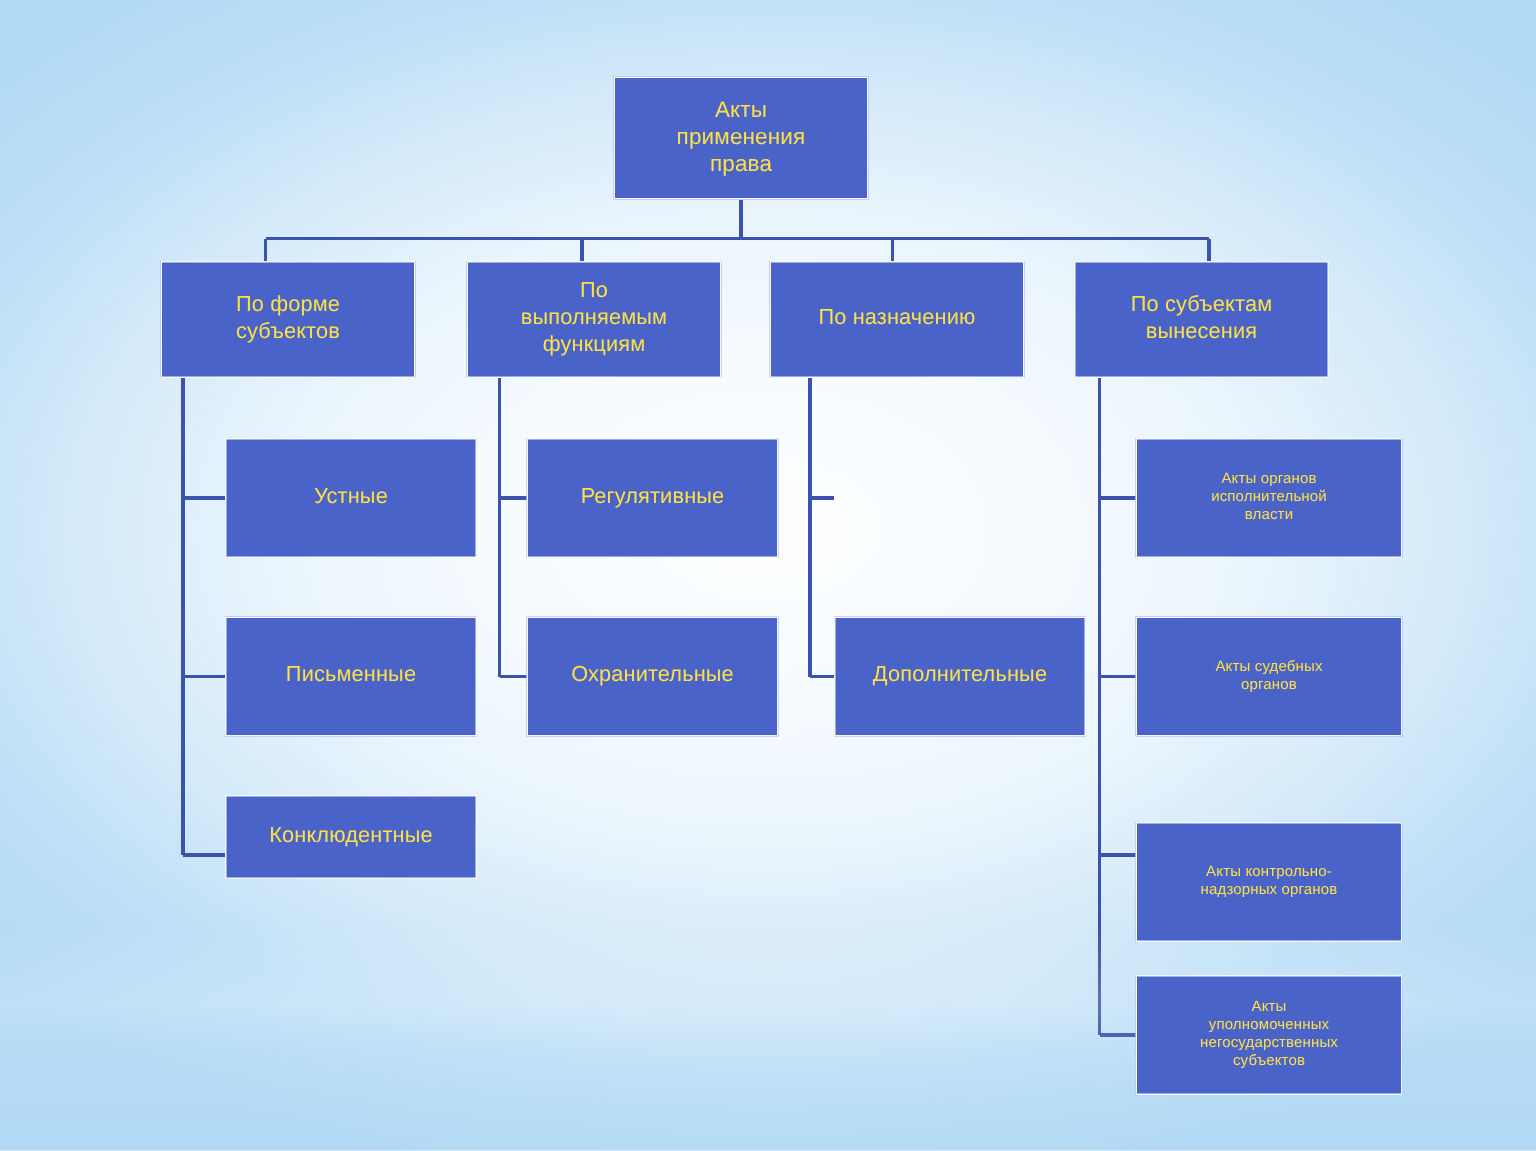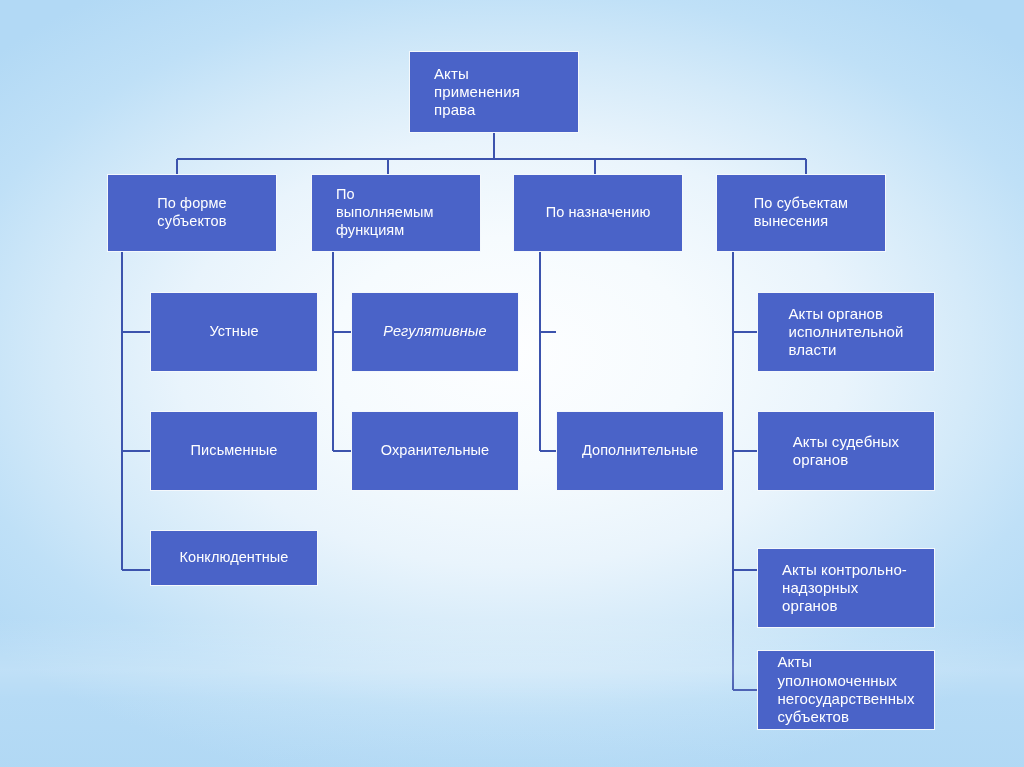"Акты применения права" .node { color: #ffffff -> #fde047; text-align: none -> center }
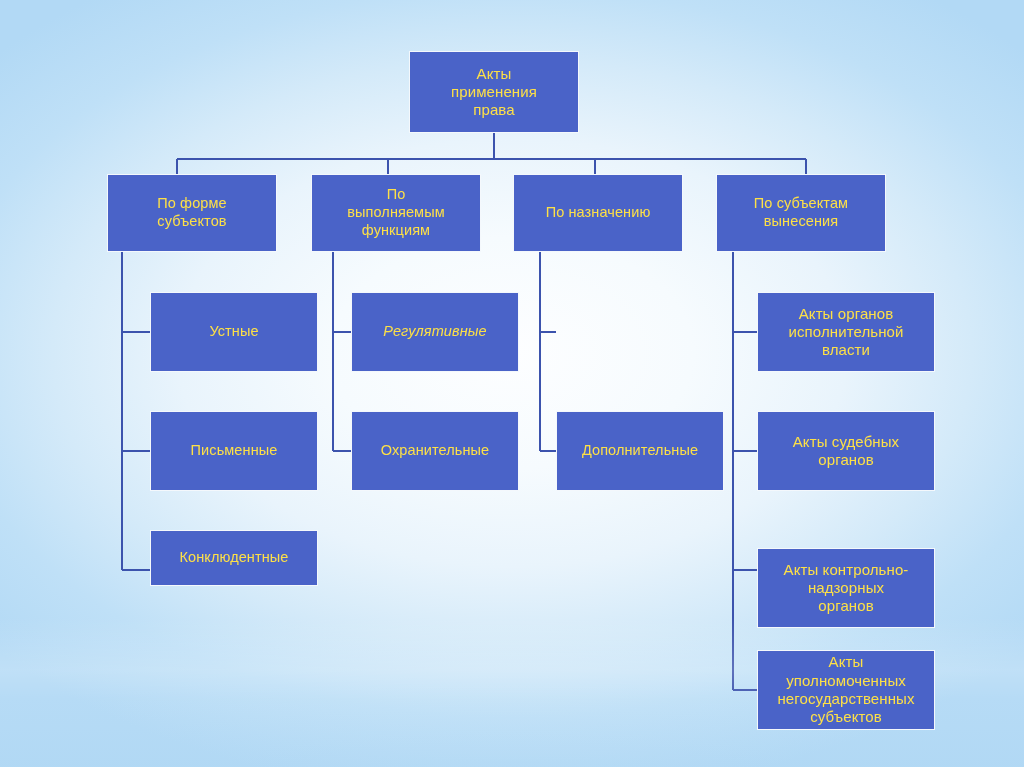"Акты органов" .node.small { font-size: 15px -> 10px }
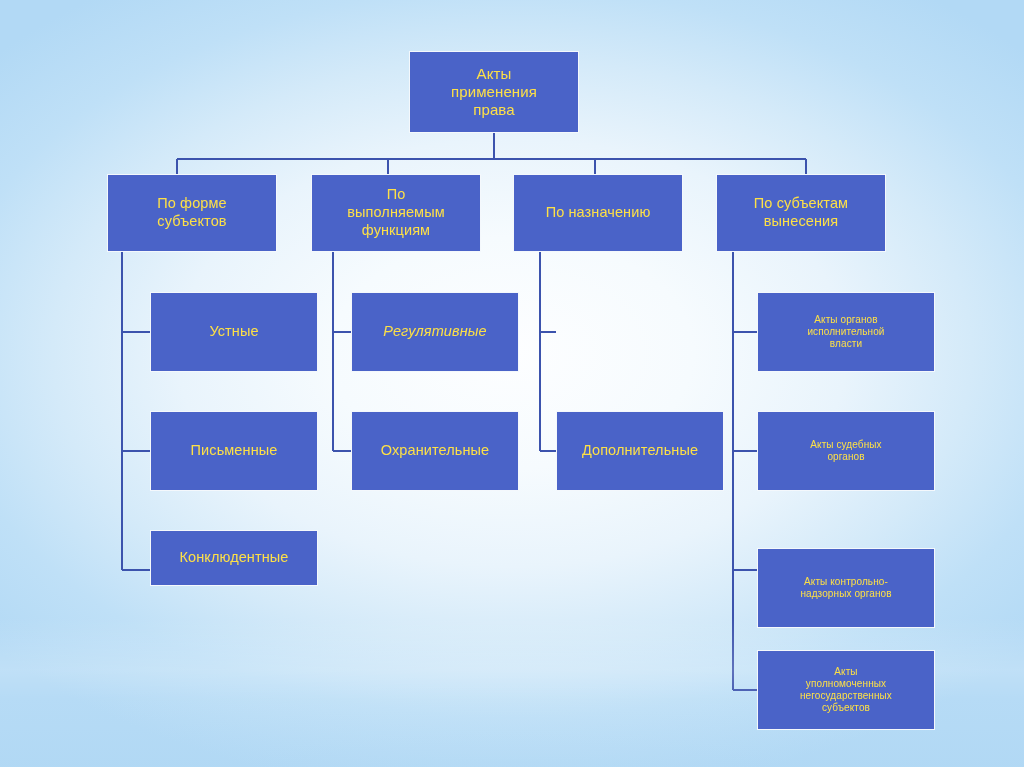"Регулятивные" div.node { font-style: italic -> none }
